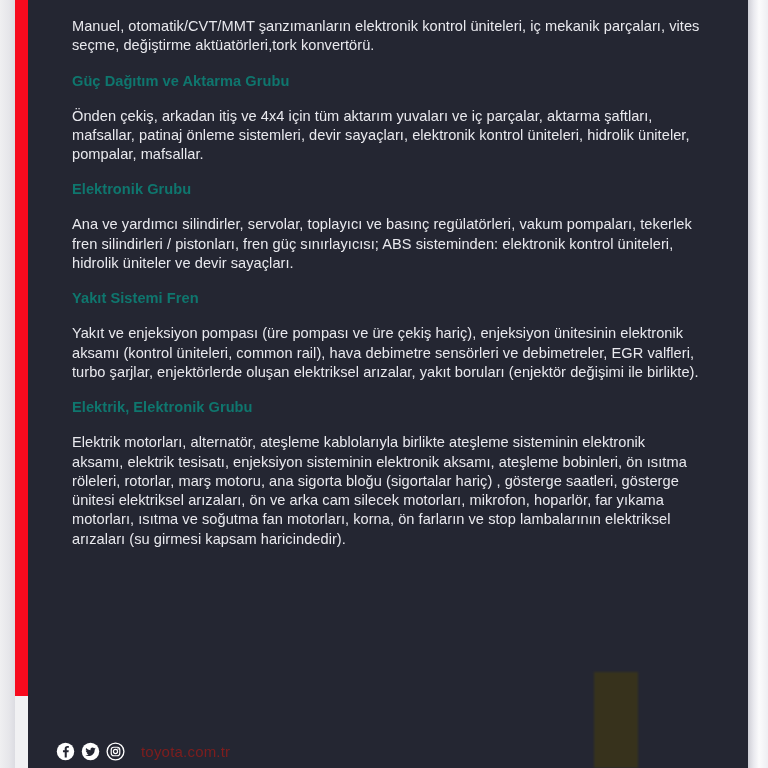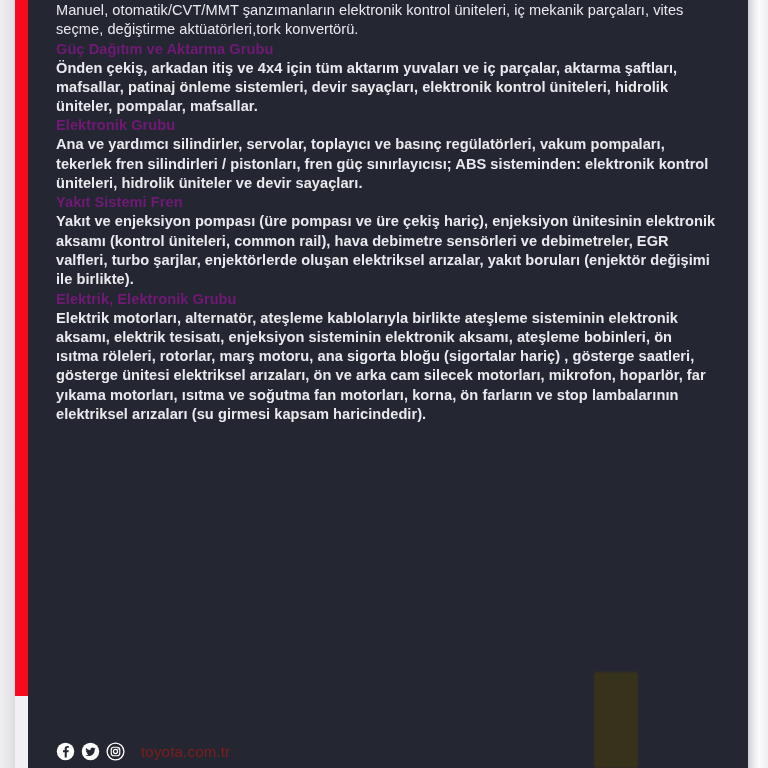"Manuel, otomatik/CVT/MMT şanzımanların" .block { margin: 0 -> 16px }
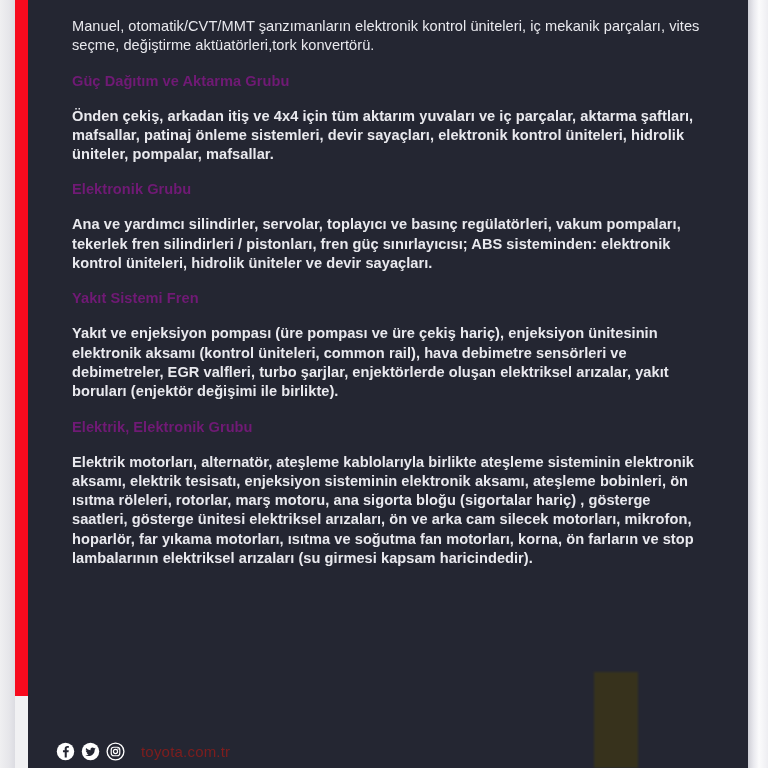"Güç Dağıtım ve Aktarma Grubu" .heading { color: #701a75 -> #0f766e }
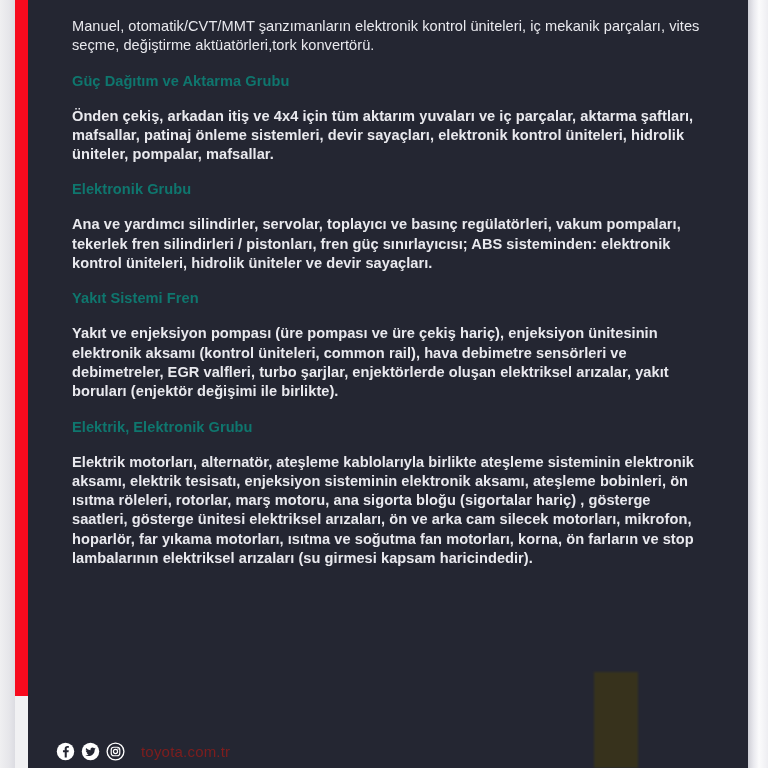"Önden çekiş, arkadan itiş ve" .sp-para { font-weight: bold -> none }
